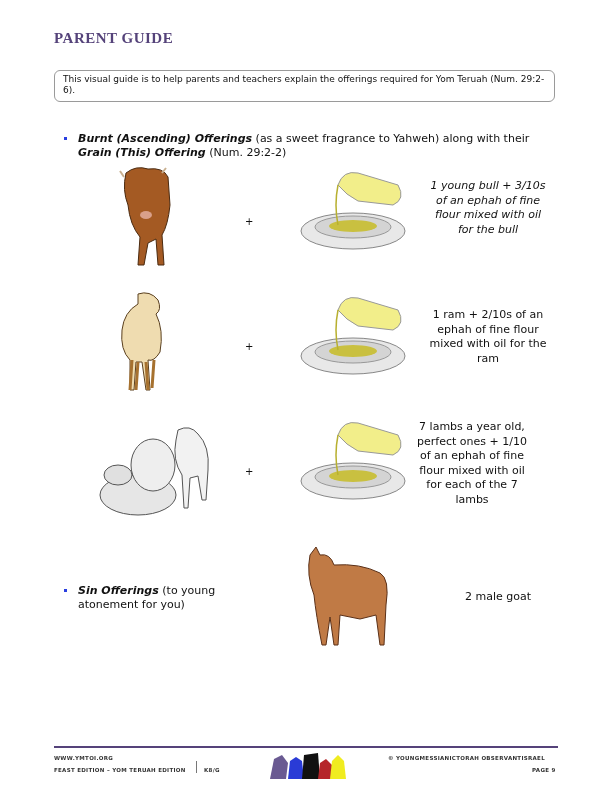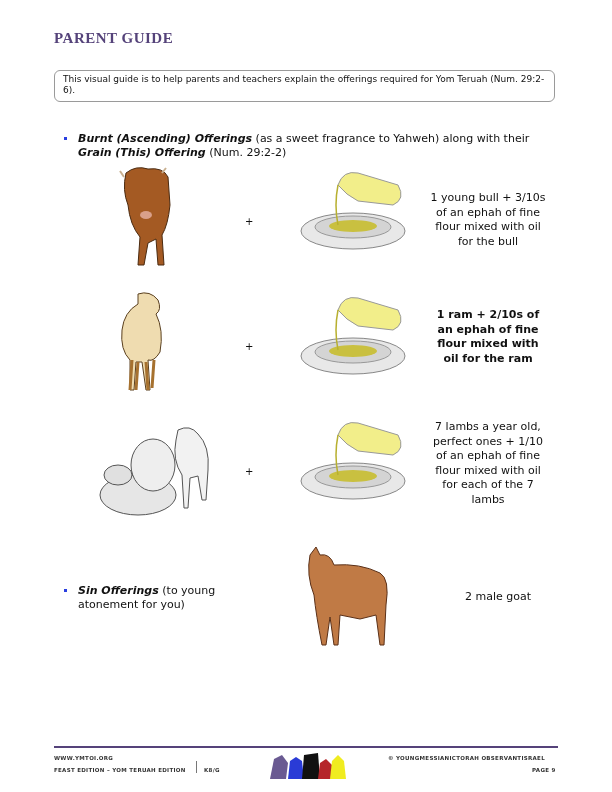"1 young bull + 3/10s" div.desc { font-style: none -> italic; top: 191px -> 179px }
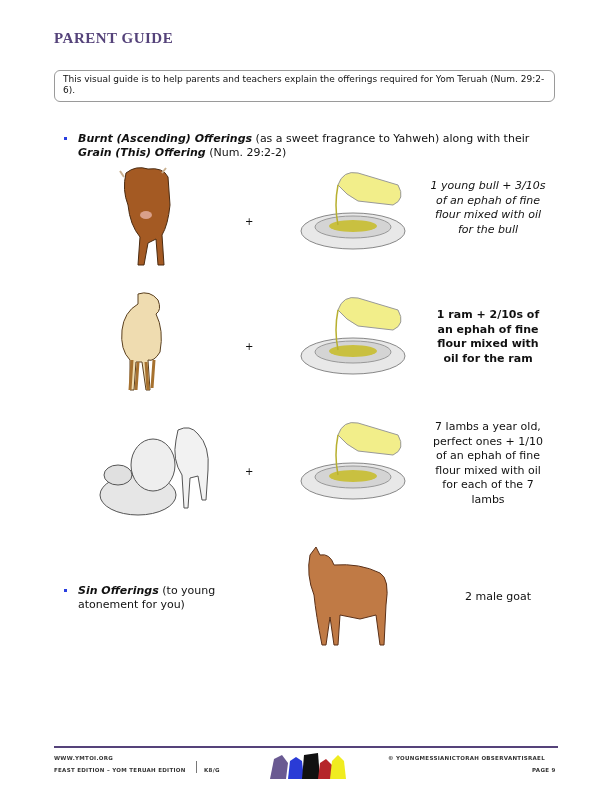"1 ram + 2/10s of" div.desc { font-weight: bold -> none }
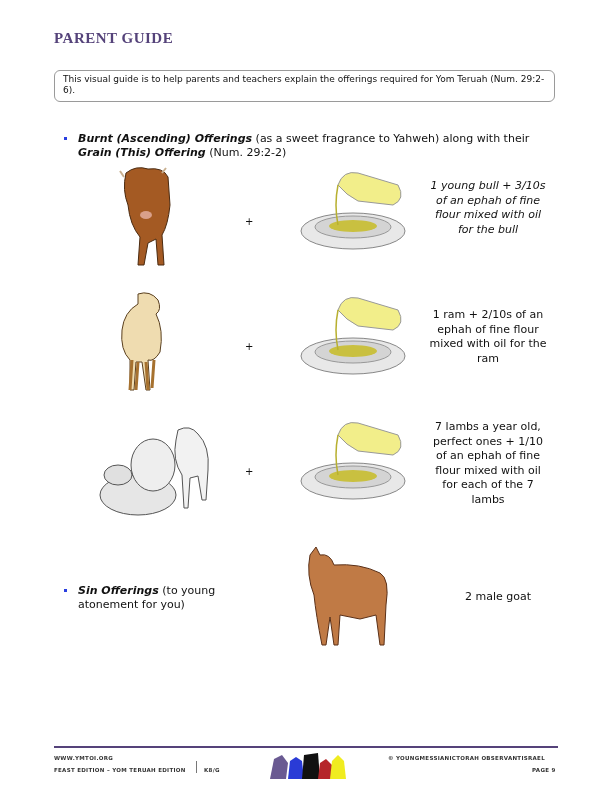"7 lambs a year old," div.desc { left: 428px -> 412px }
